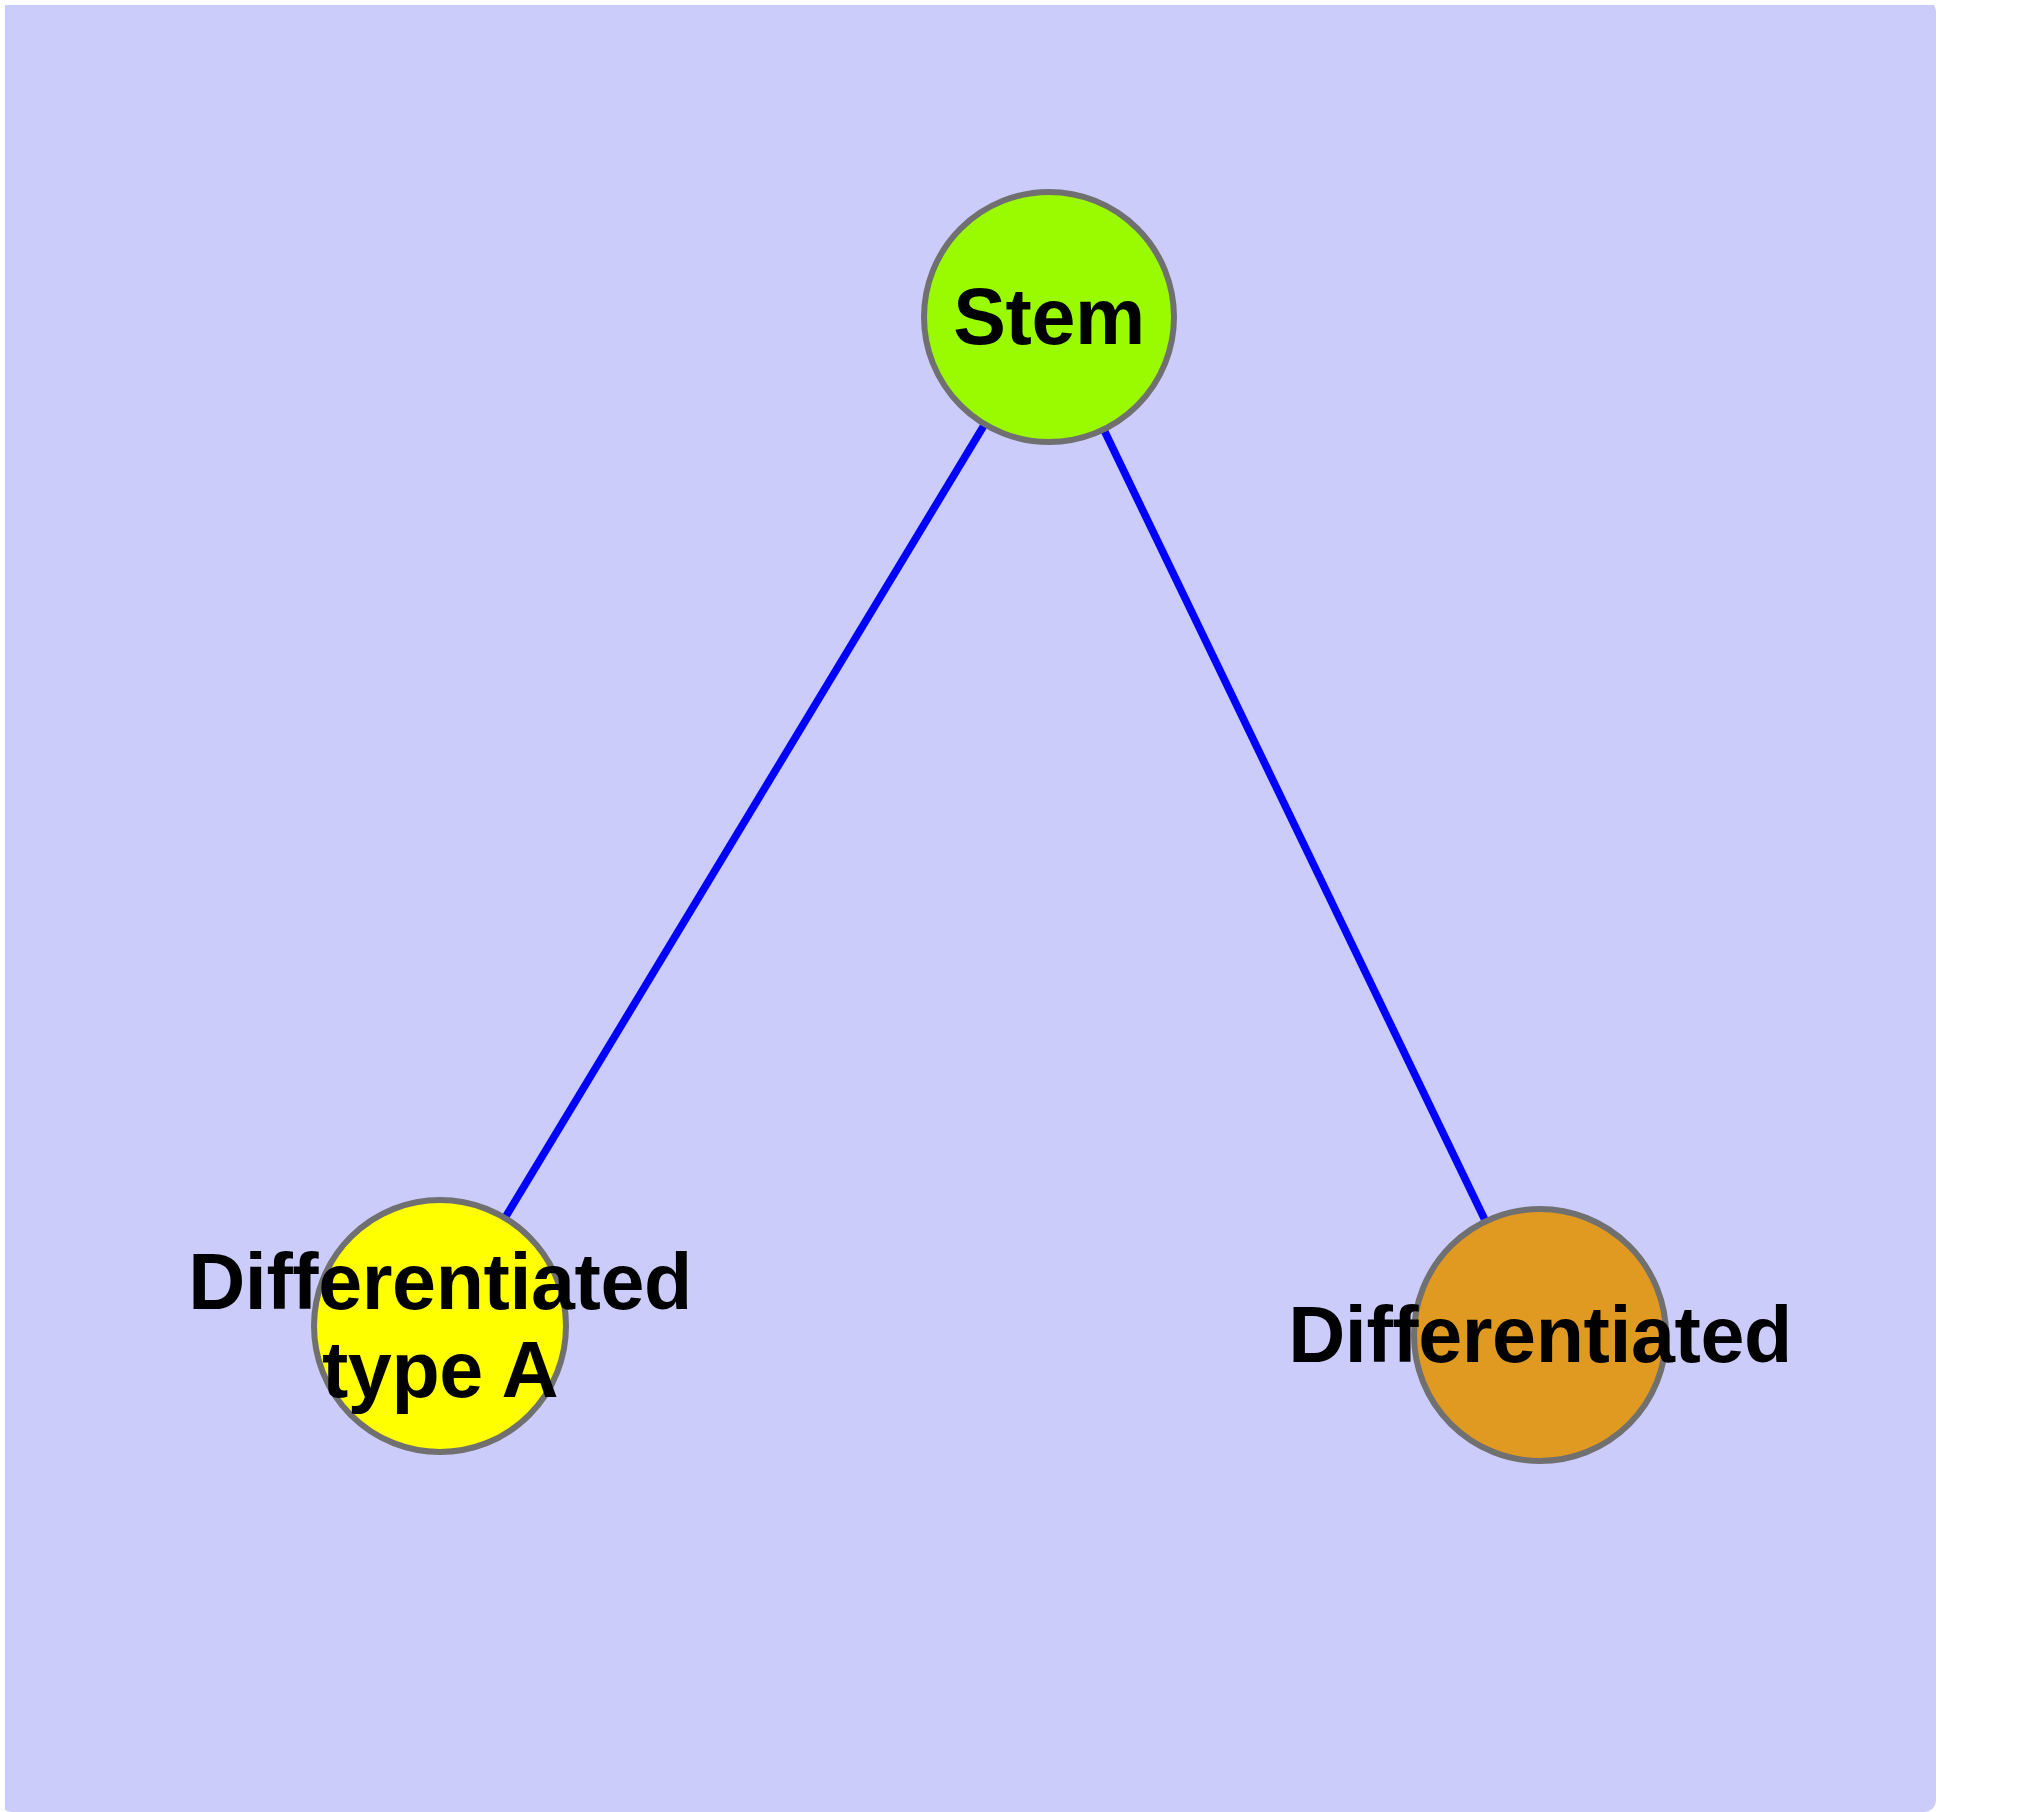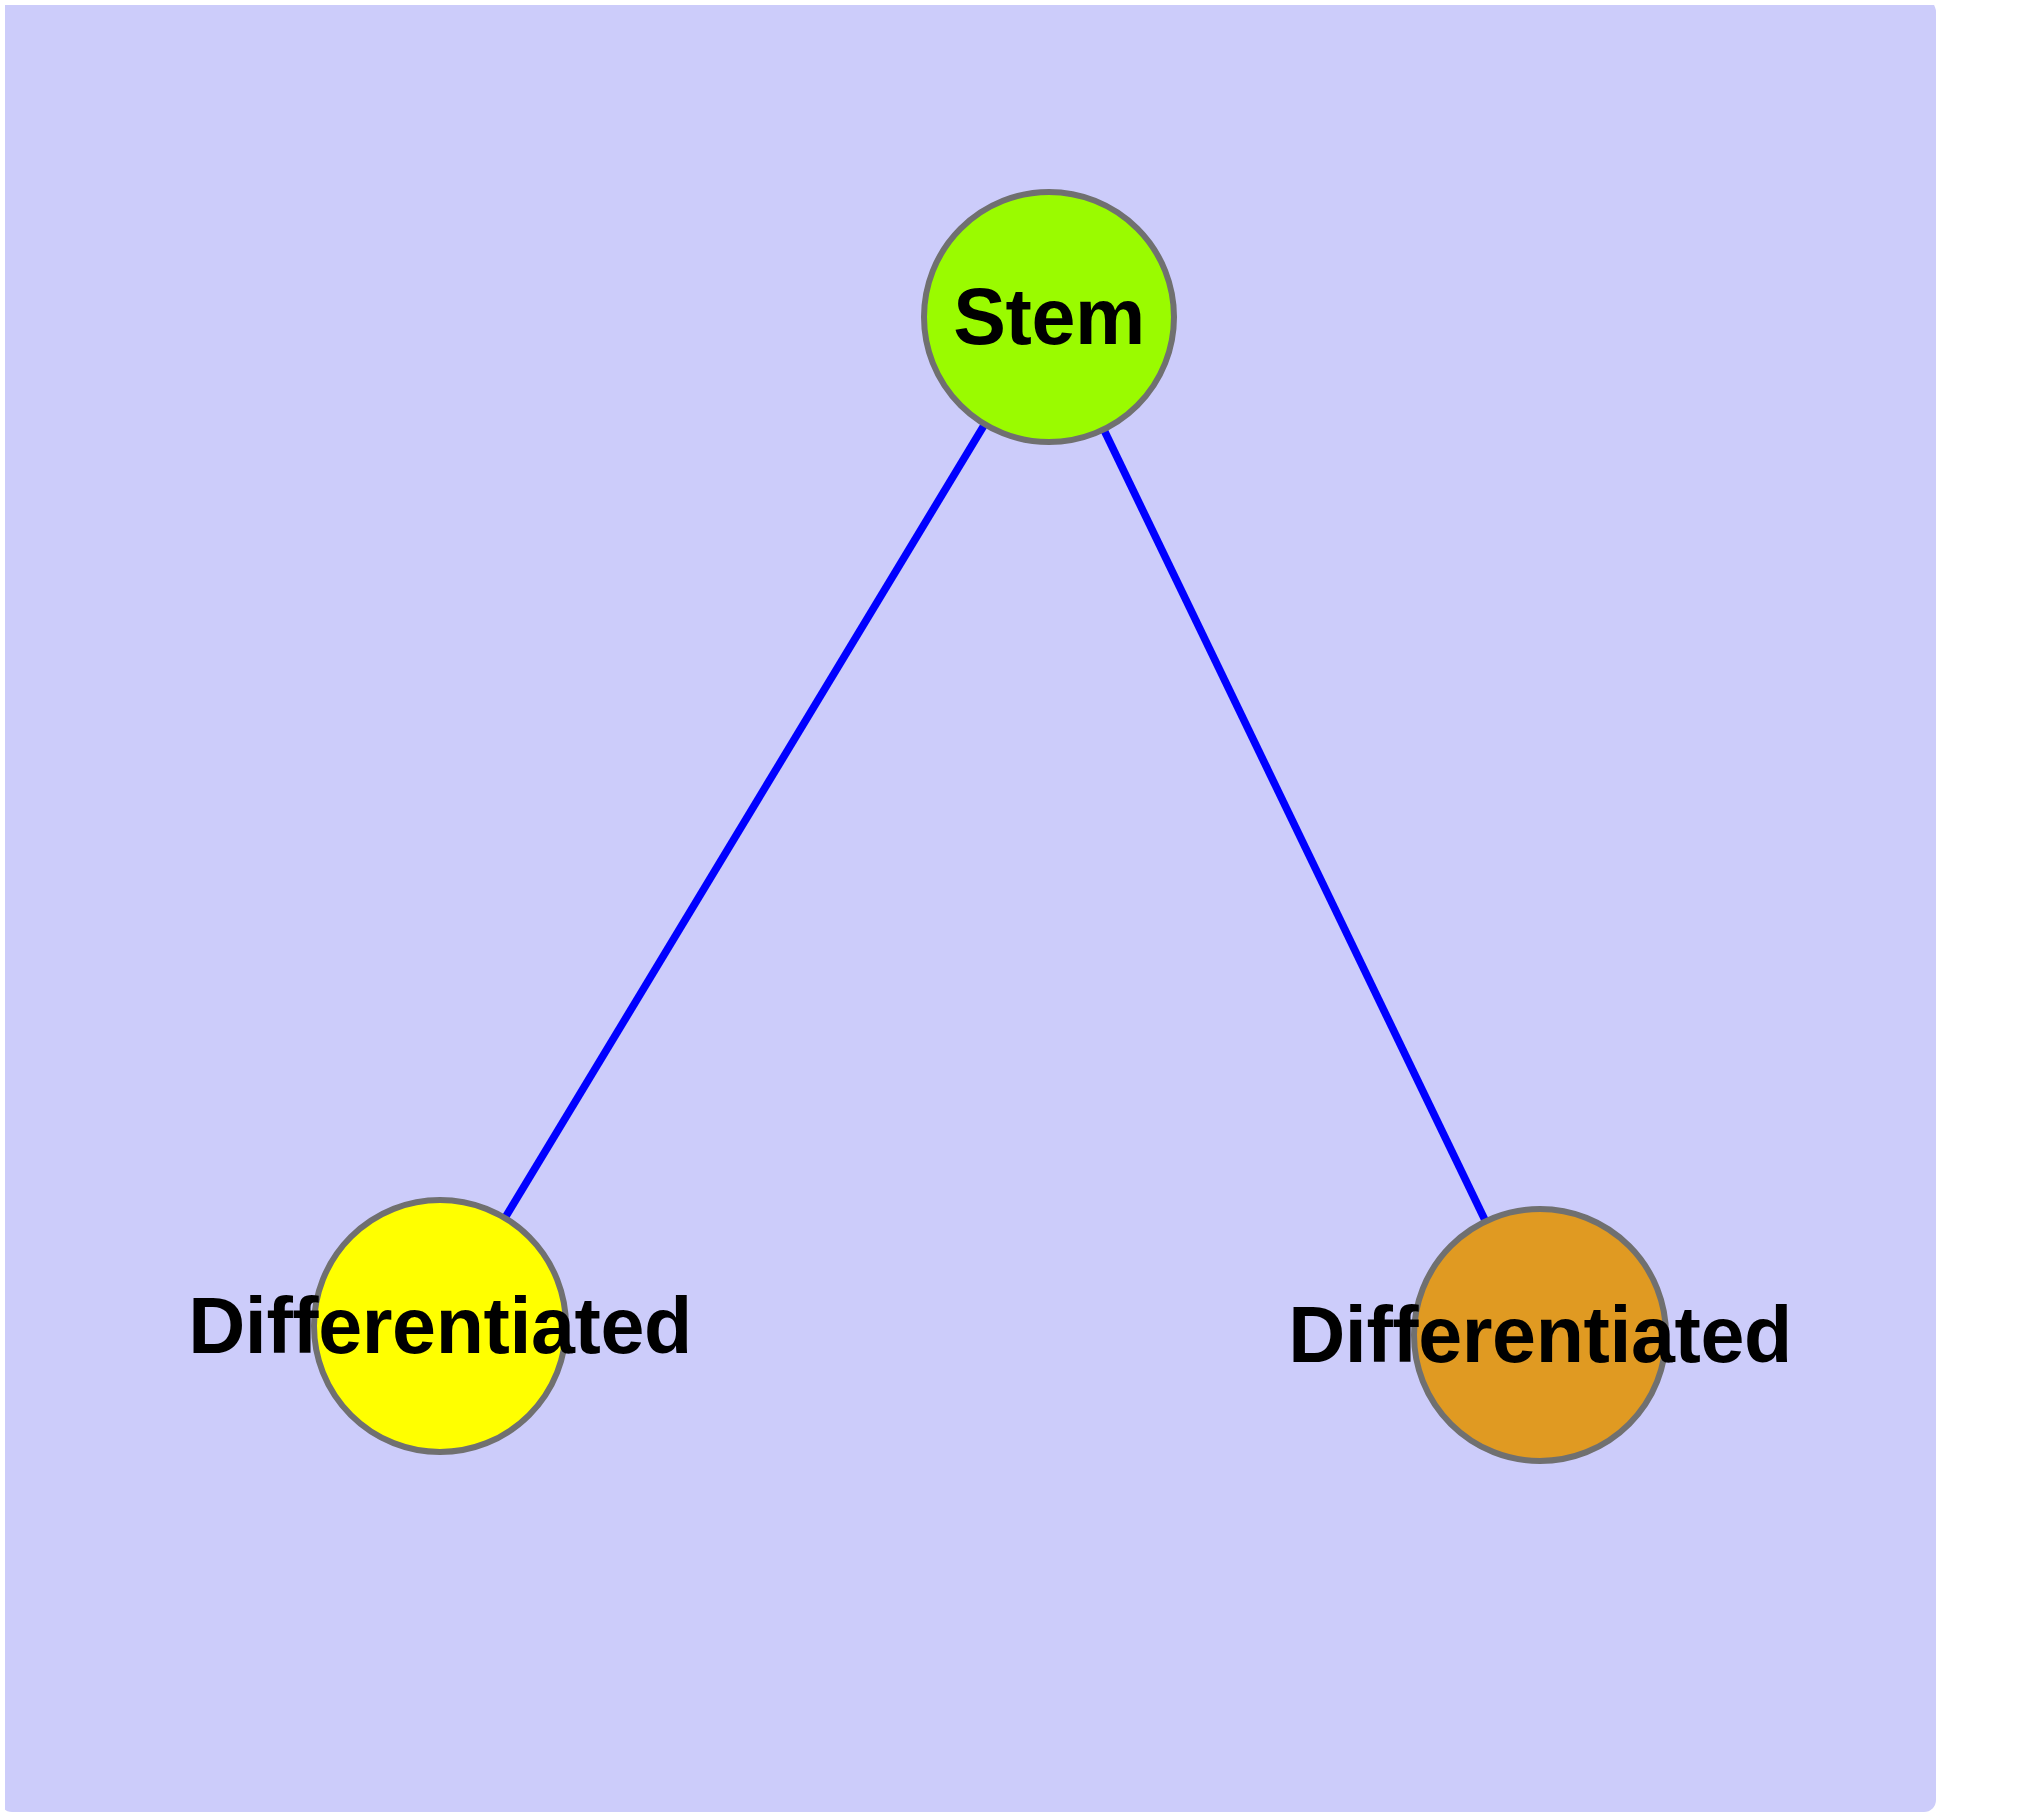"type A" div { html: none -> <div>type A</div> }
